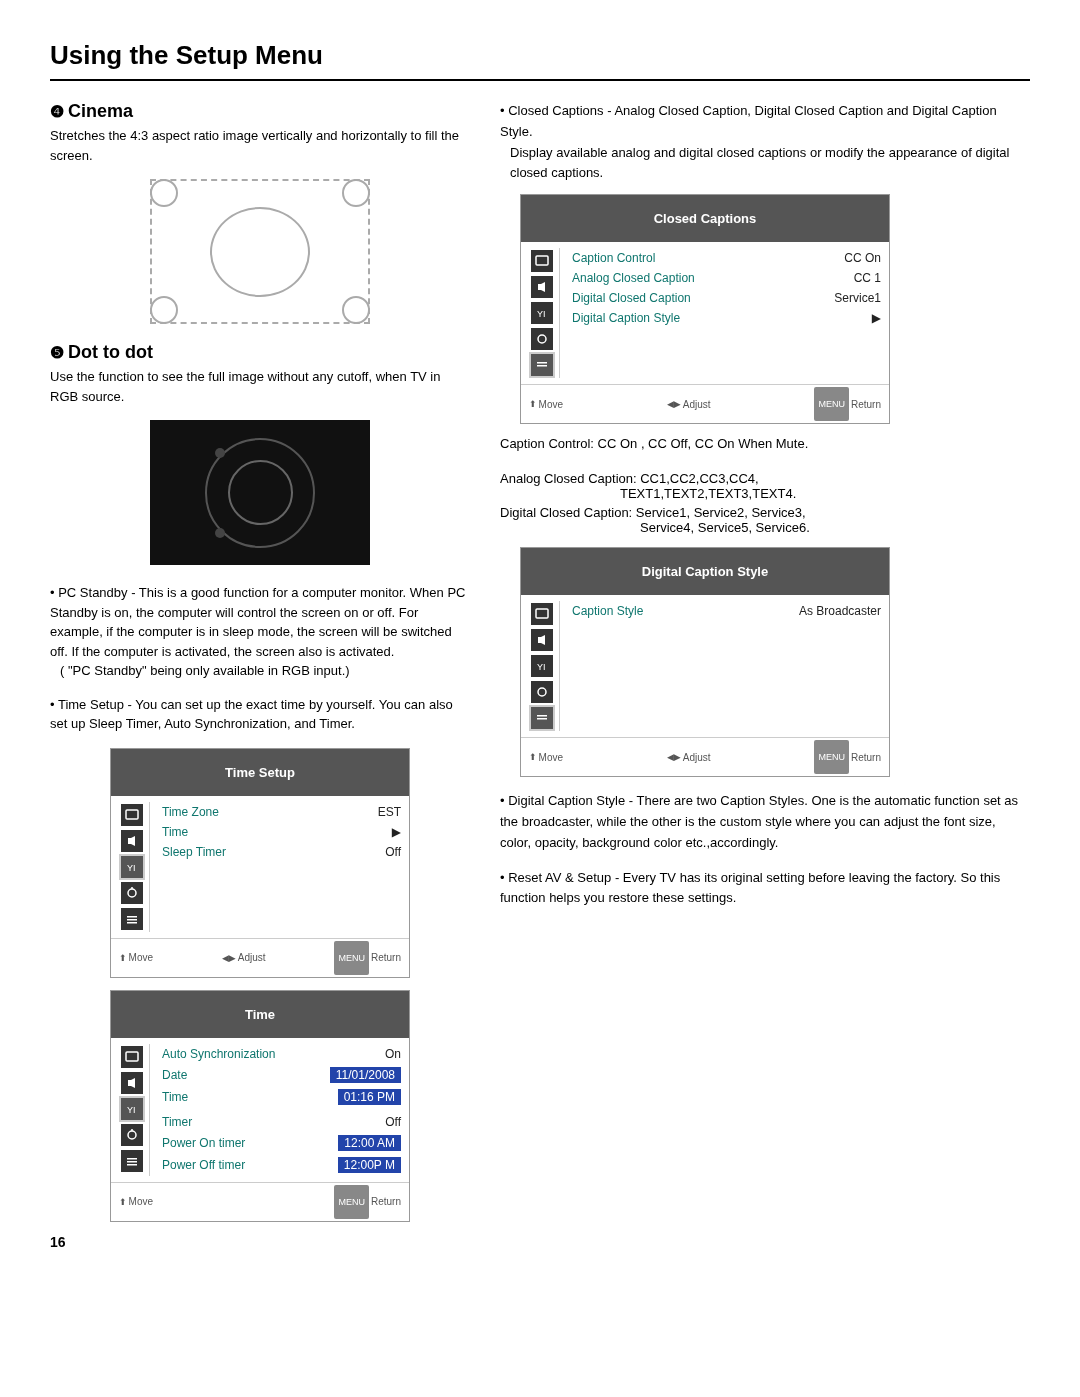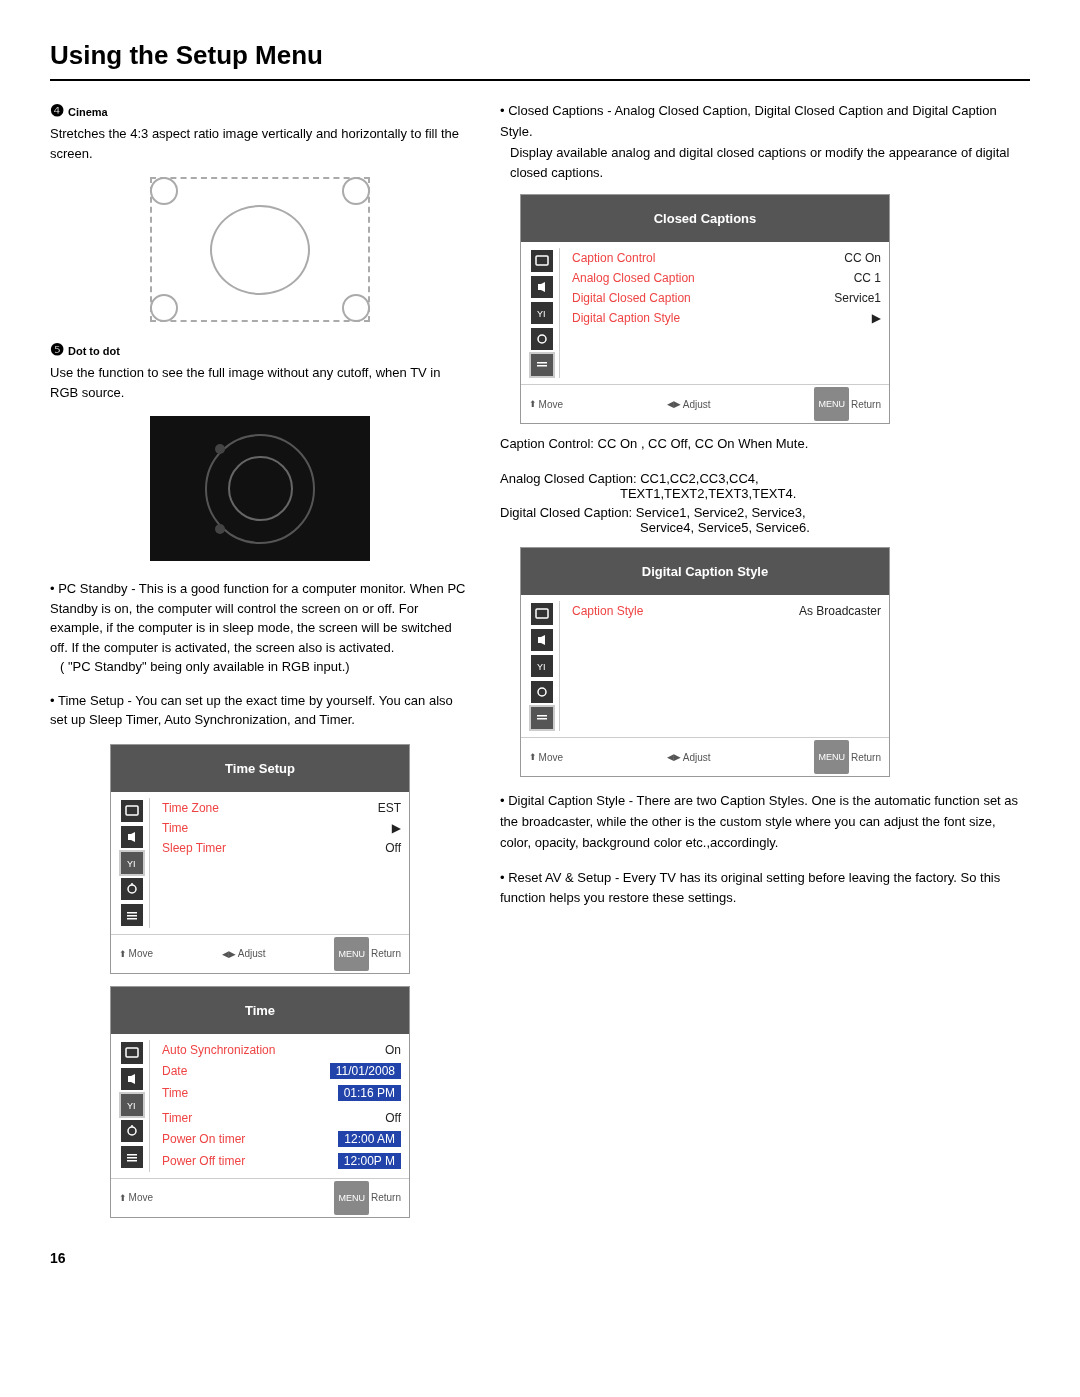"Cinema" .section-title { font-size: 11px -> 18px }
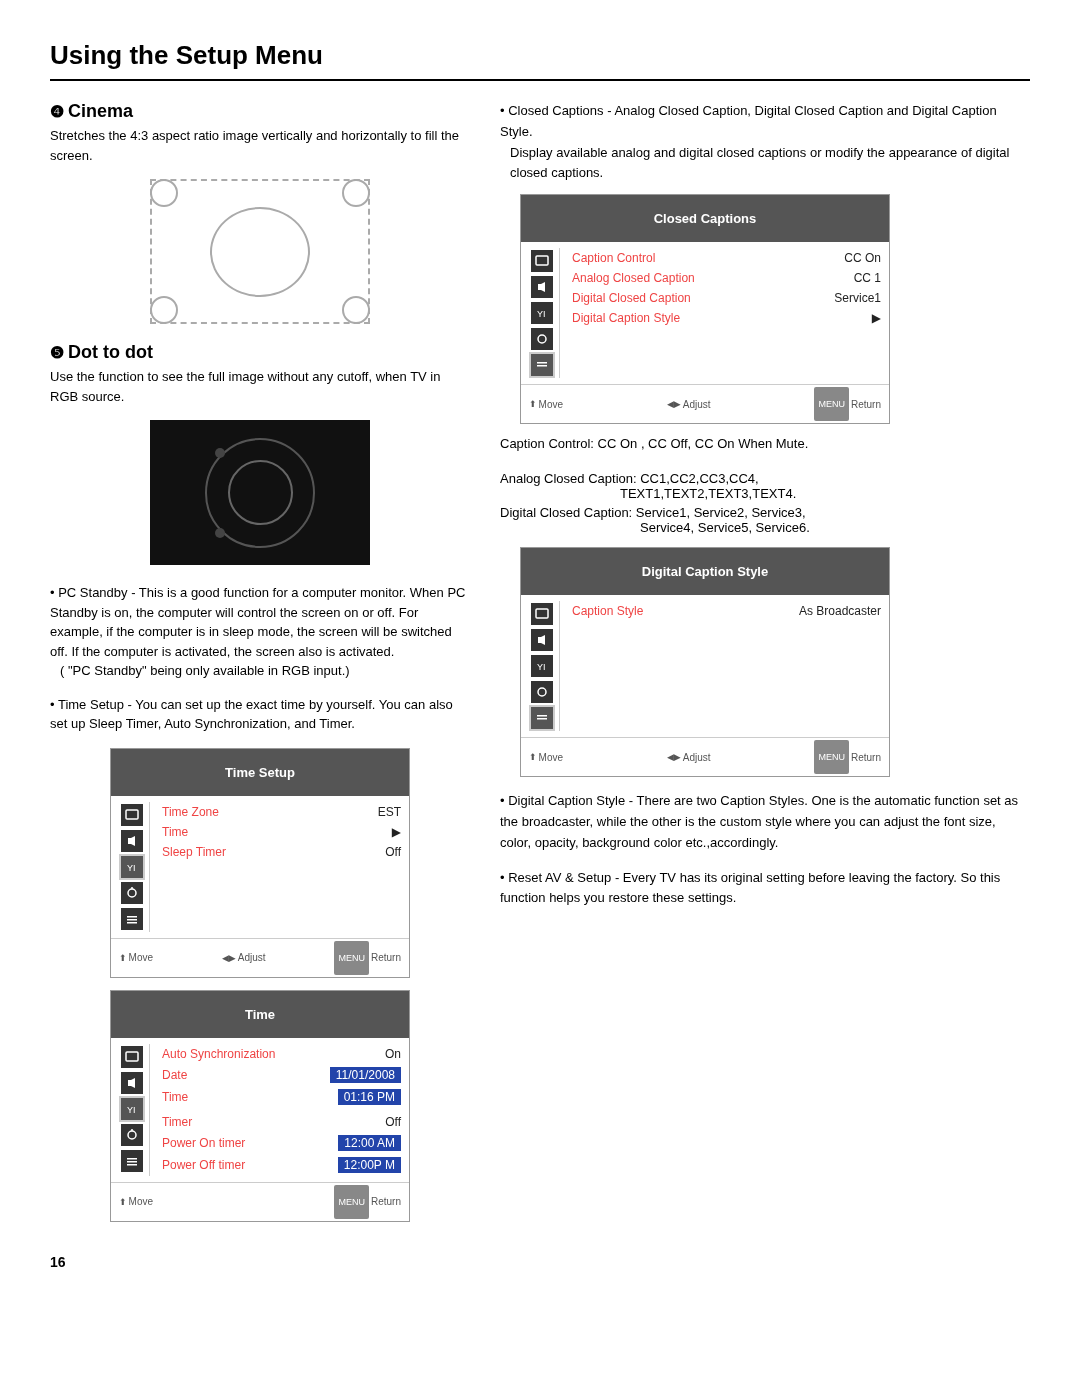"Caption Control" .menu-row-label { color: #ef4444 -> #0f766e }
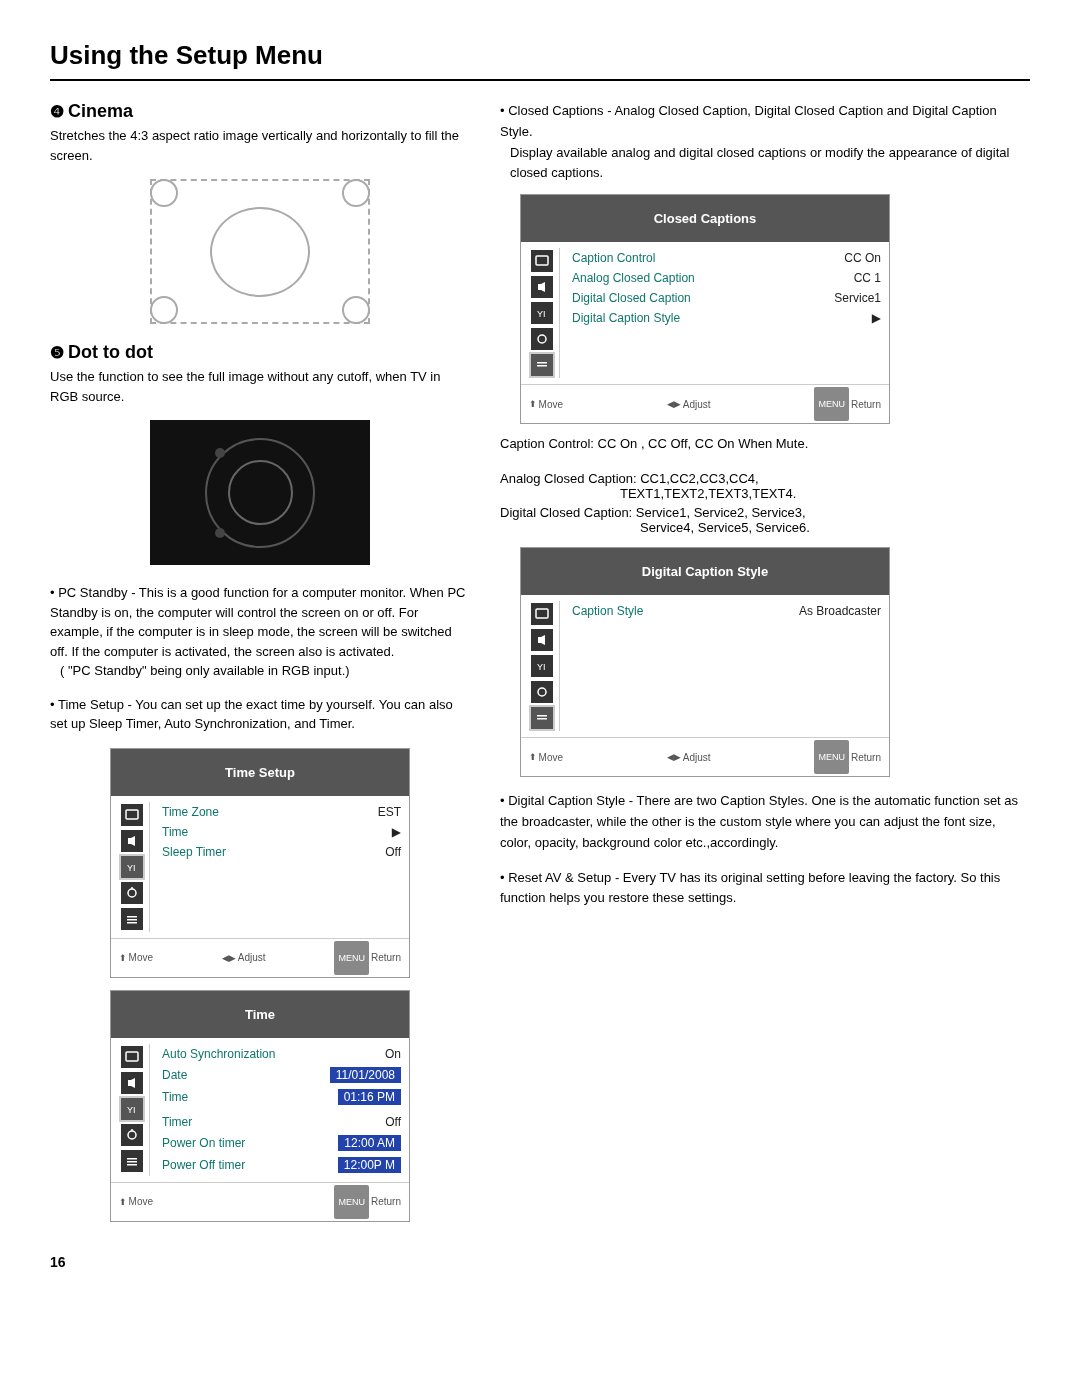"16" div.page-num { margin-top: 32px -> 12px }
